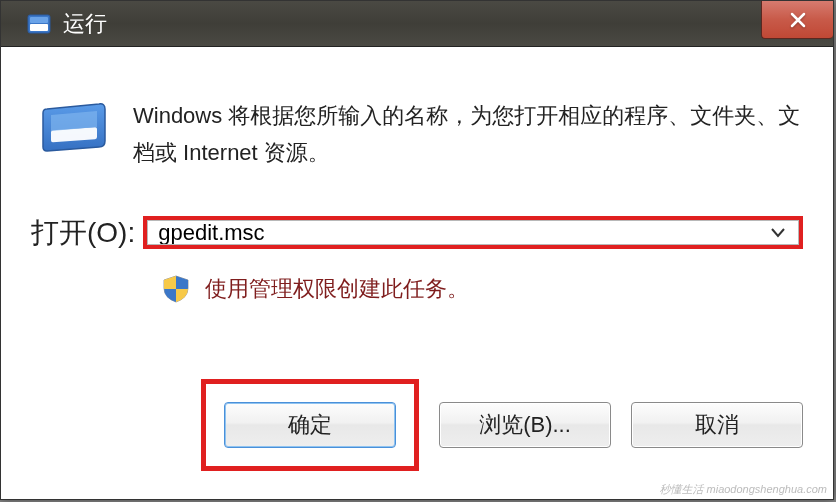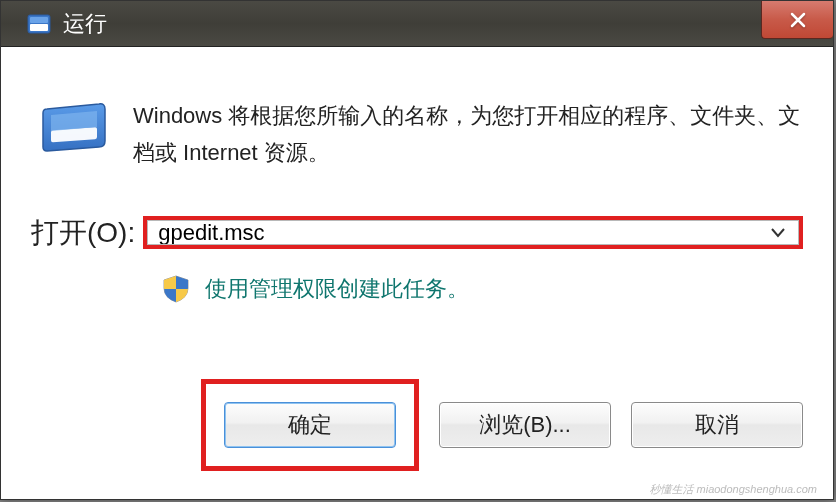"使用管理权限创建此任务。" .admin-text { color: #0f766e -> #7f1d1d }
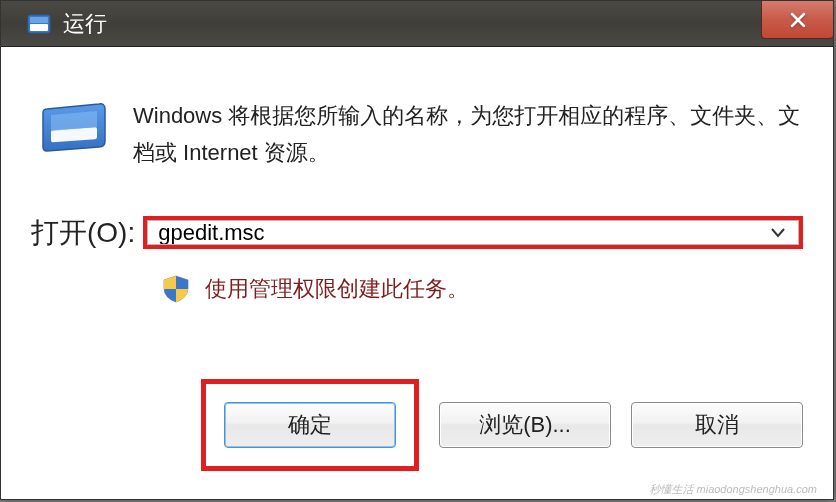"秒懂生活 miaodongshenghua.com" .watermark { right: 16px -> 6px }
